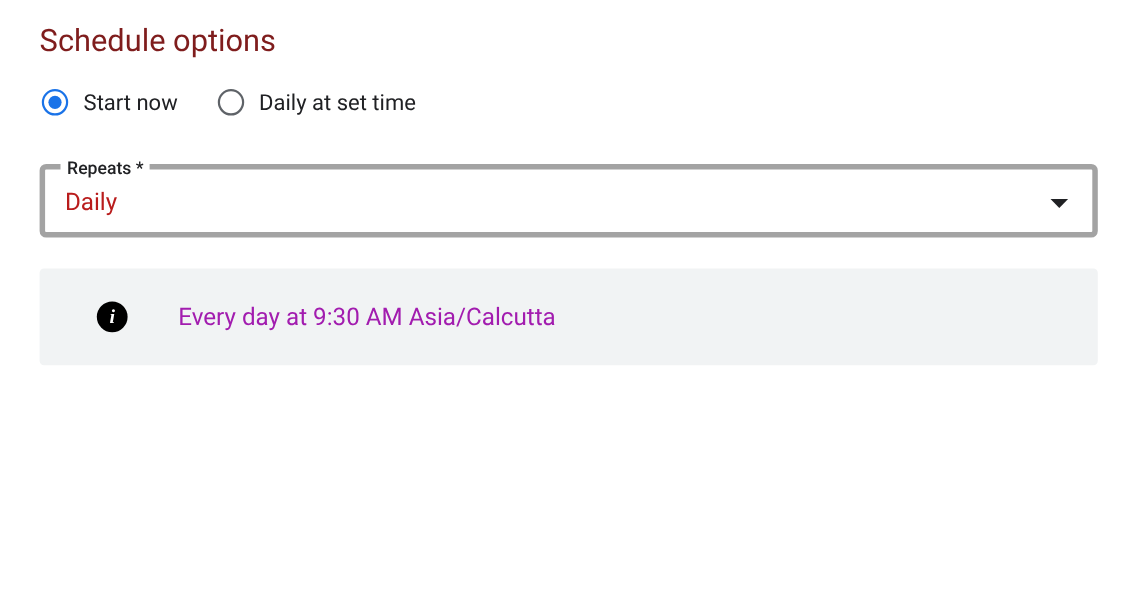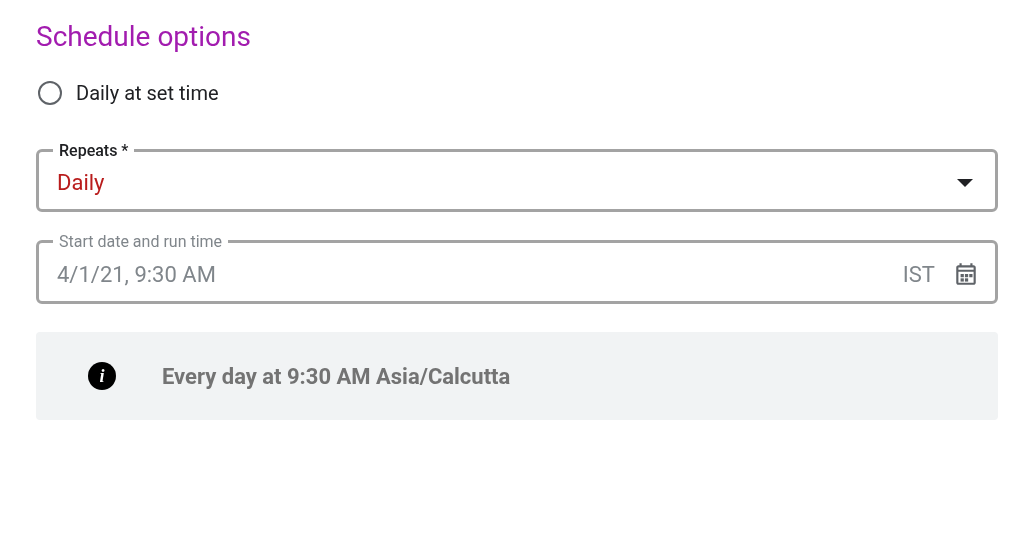"Schedule options" .title { color: #a21caf -> #7f1d1d }
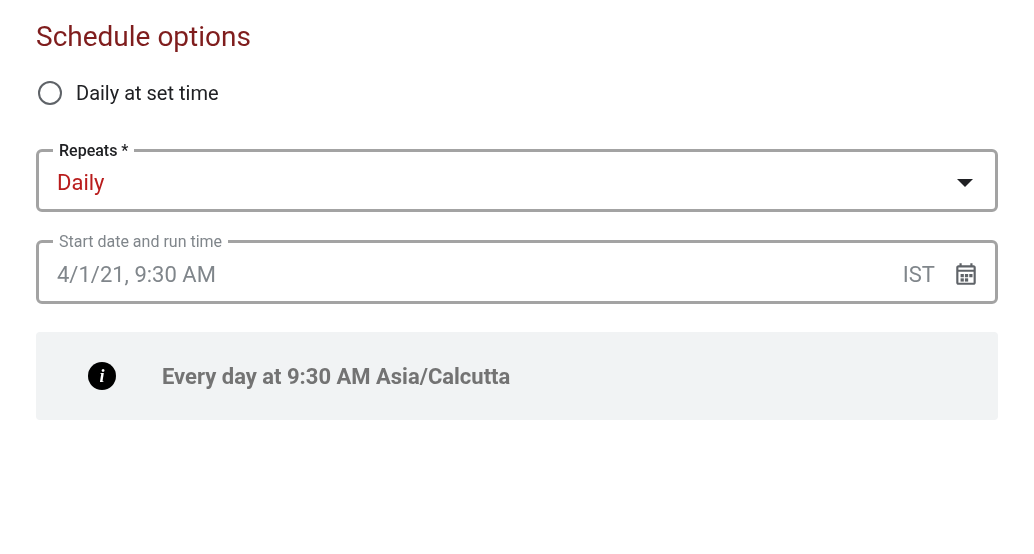"Start now" div.radio-item { html: none -> <div> <span> <span></span> </span> <span>Start now</span> </div> }
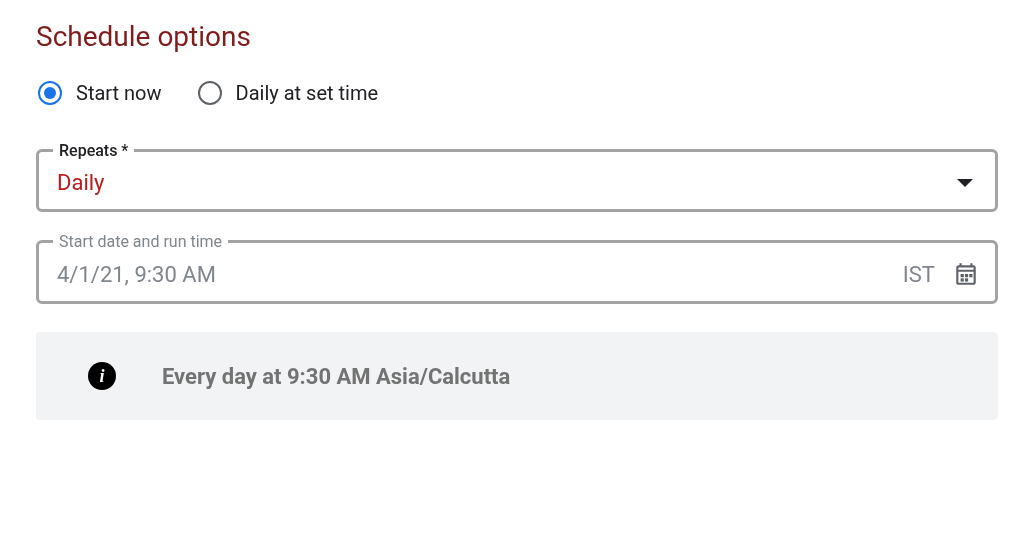"Repeats *" .field { border: 3px solid #a3a3a3 -> 5px solid #a3a3a3 }
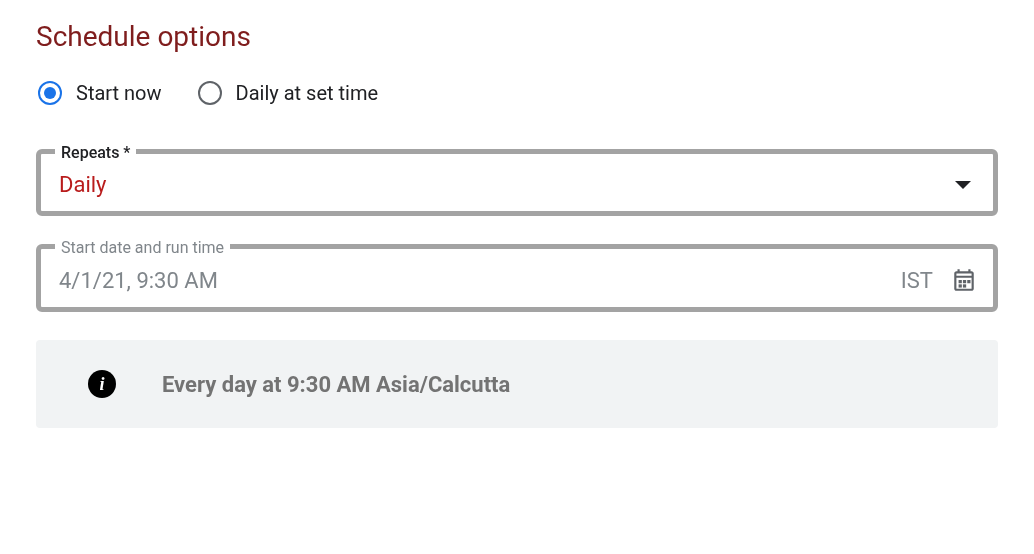"Start date and run time" div.field { html: <div> <span>Start date and run time</span> <div> <span>4/1/21, 9:30 AM</span> <span> <span>IST</span> <span> <svg> <path></path> <path></path> <rect></rect> <rect></rect> <rect></rect> <rect></rect> <rect></rect> </svg> </span> </span> </div> </div> -> none }
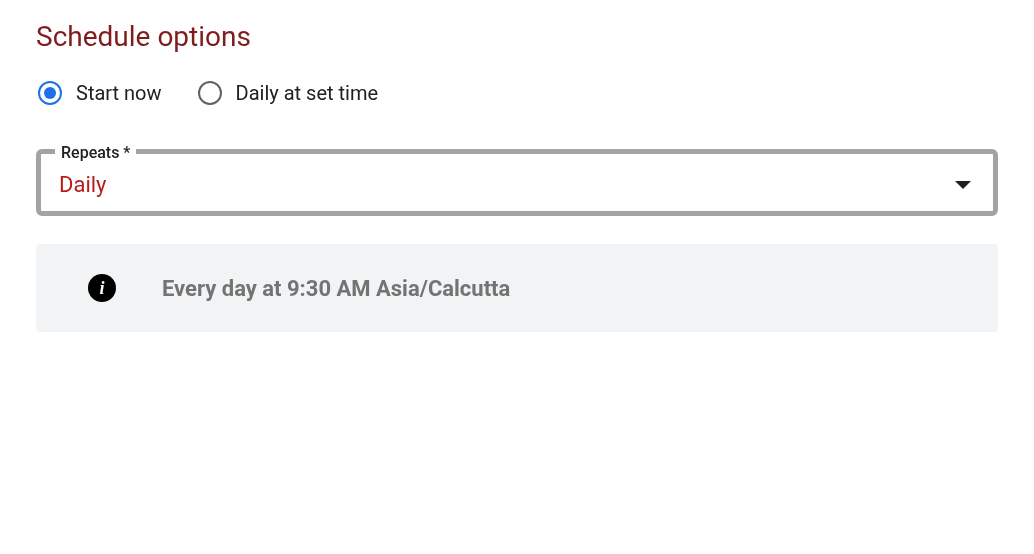"Every day at 9:30 AM" .summary-text { color: #737373 -> #a21caf; font-weight: bold -> none }
